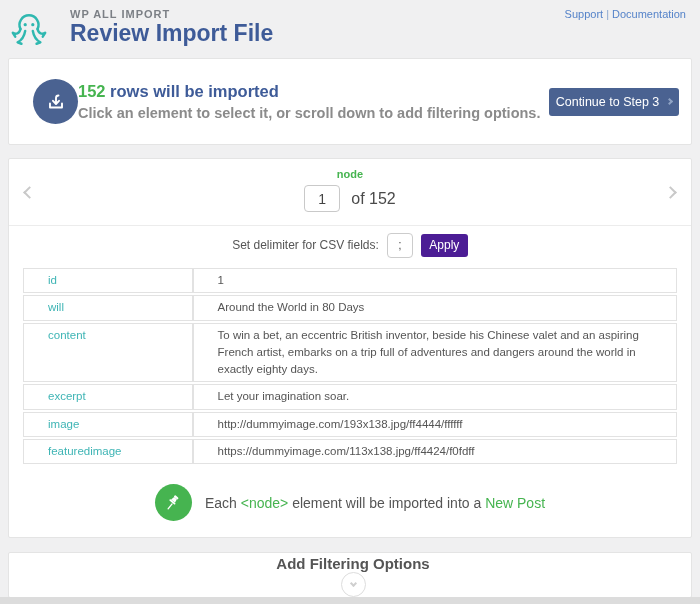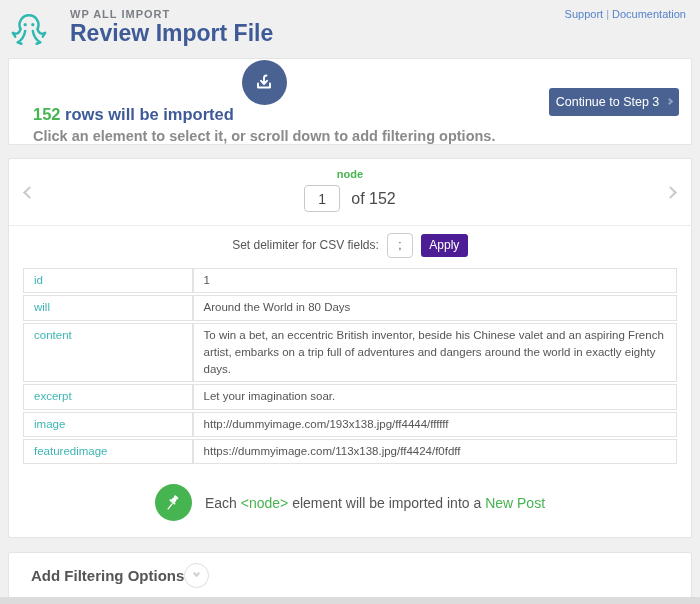"152 rows will be imported" .banner-left { flex-direction: column -> none }
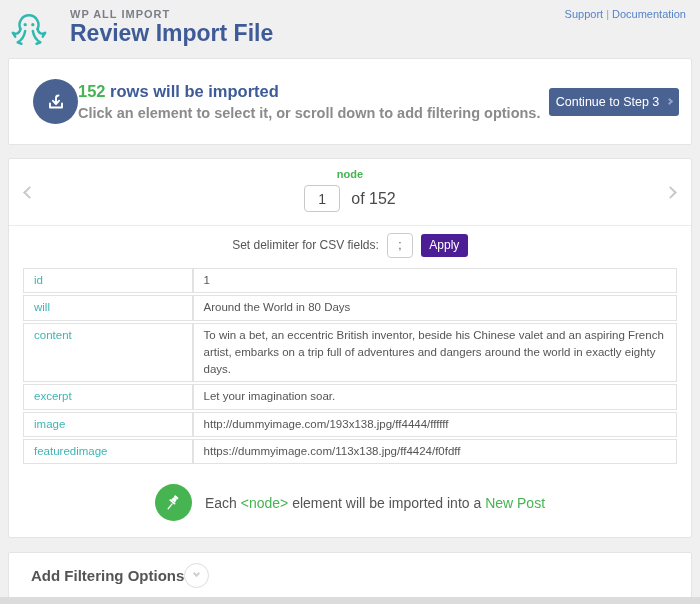"id" .record-table td { padding: 3px 10px -> 3px 24px }
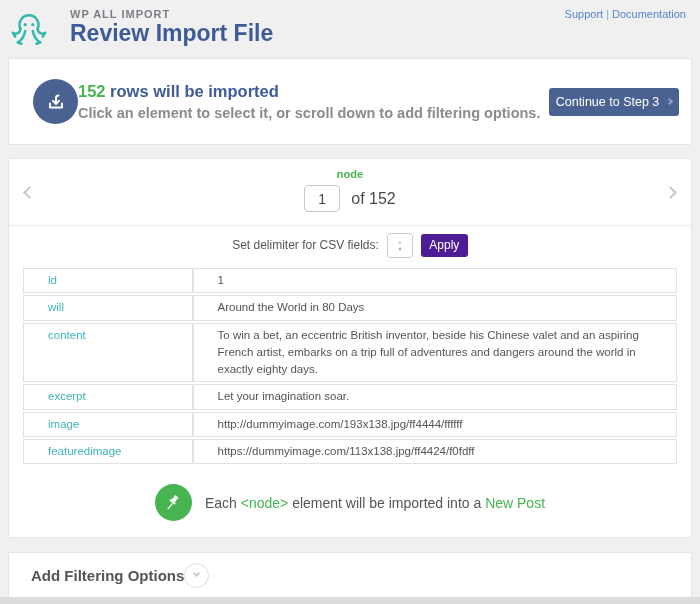"Add Filtering Options" .filtering-panel { flex-direction: none -> column; justify-content: flex-start -> flex-end }
